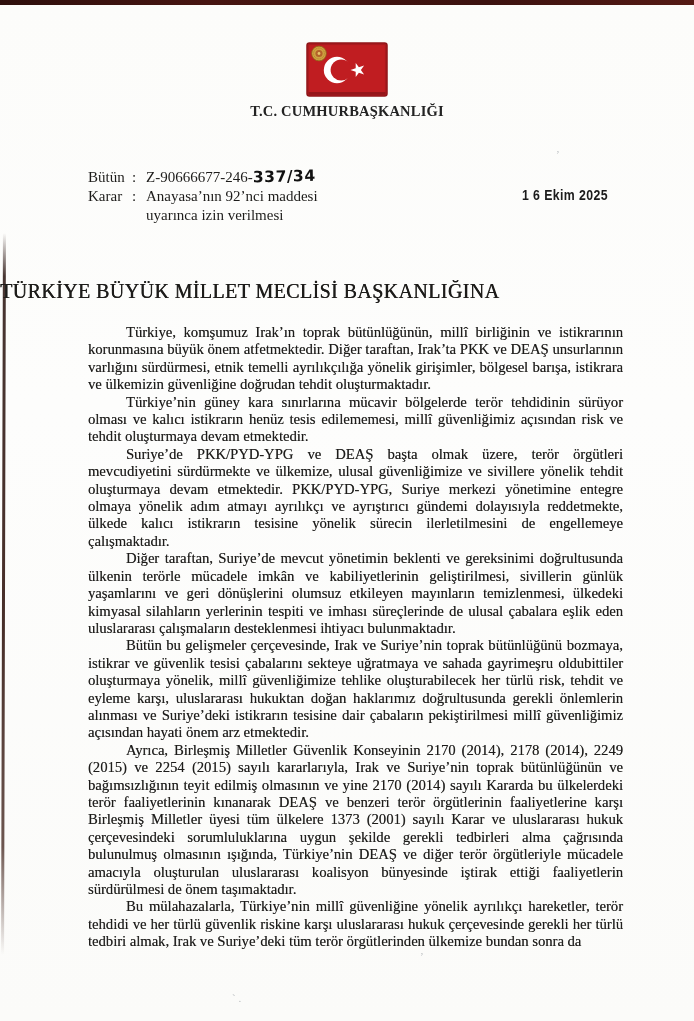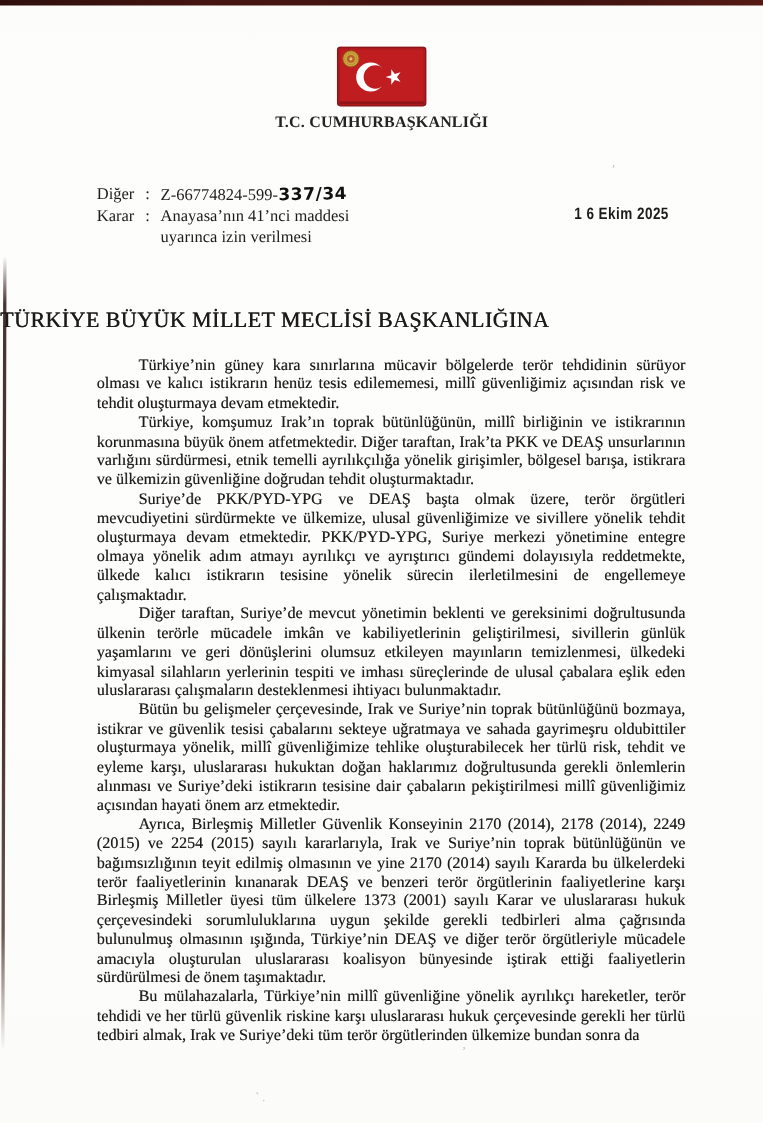"Diğer" span.meta-label { text: Diğer -> Bütün }
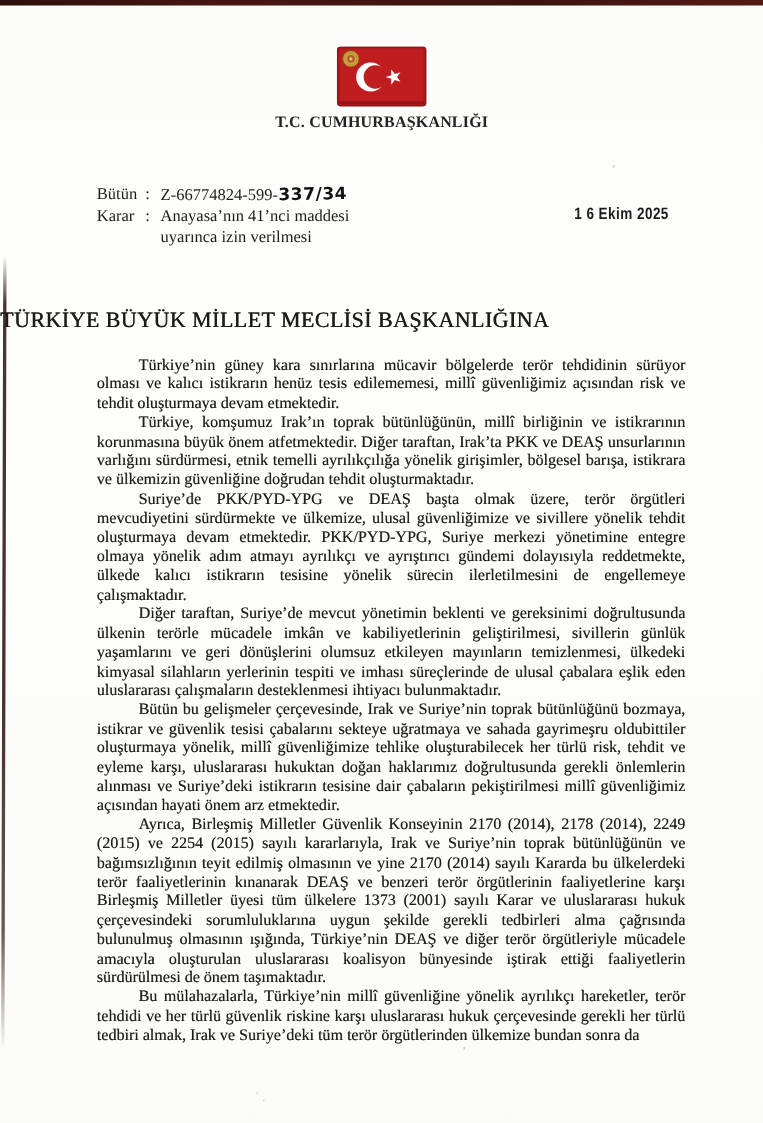"Z-66774824-599-" span { text: Z-66774824-599- -> Z-90666677-246- }
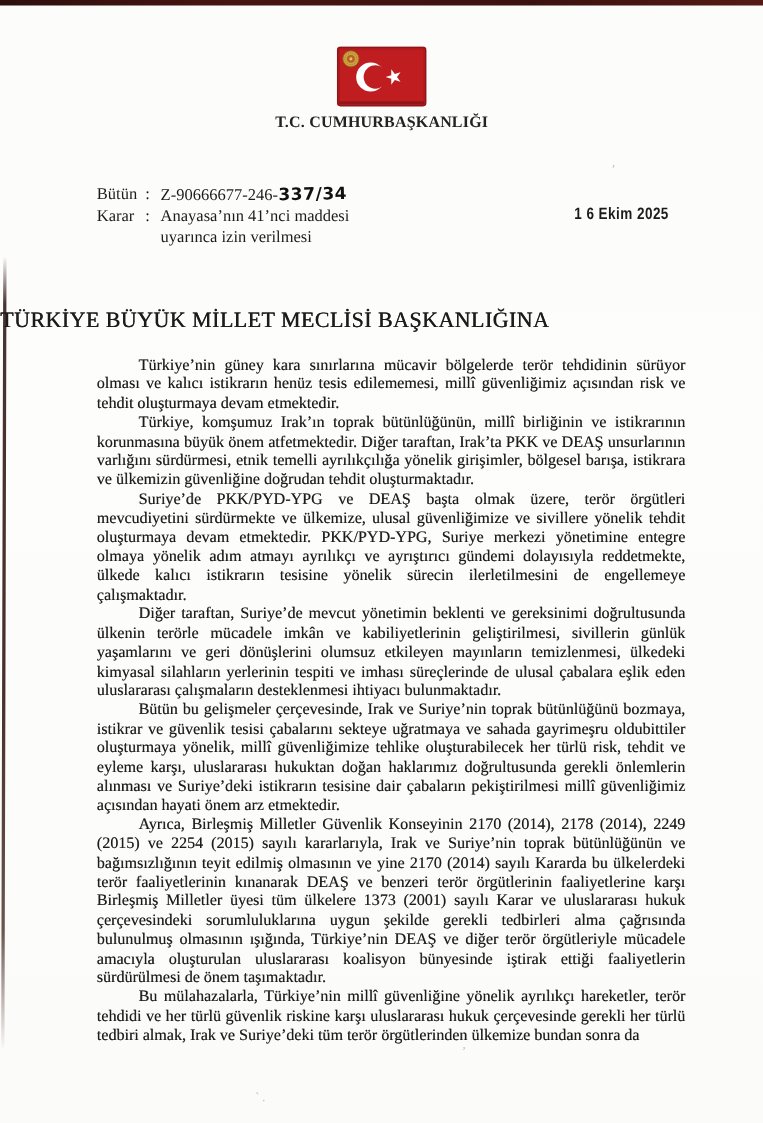"Anayasa’nın 41’nci maddesi uyarınca izin" span.meta-value { text: 41’nci -> 92’nci }
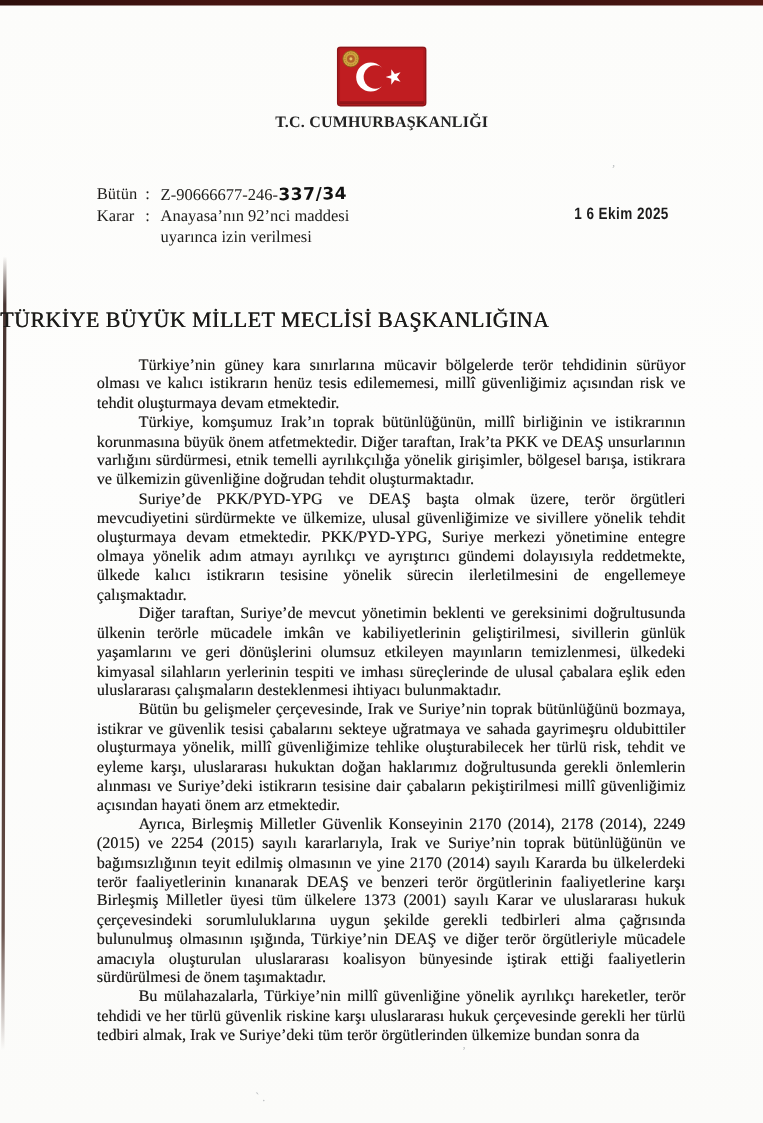"Türkiye’nin güney kara sınırlarına" p { order: before "Türkiye, komşumuz Irak’ın toprak" -> after "Türkiye, komşumuz Irak’ın toprak" }
